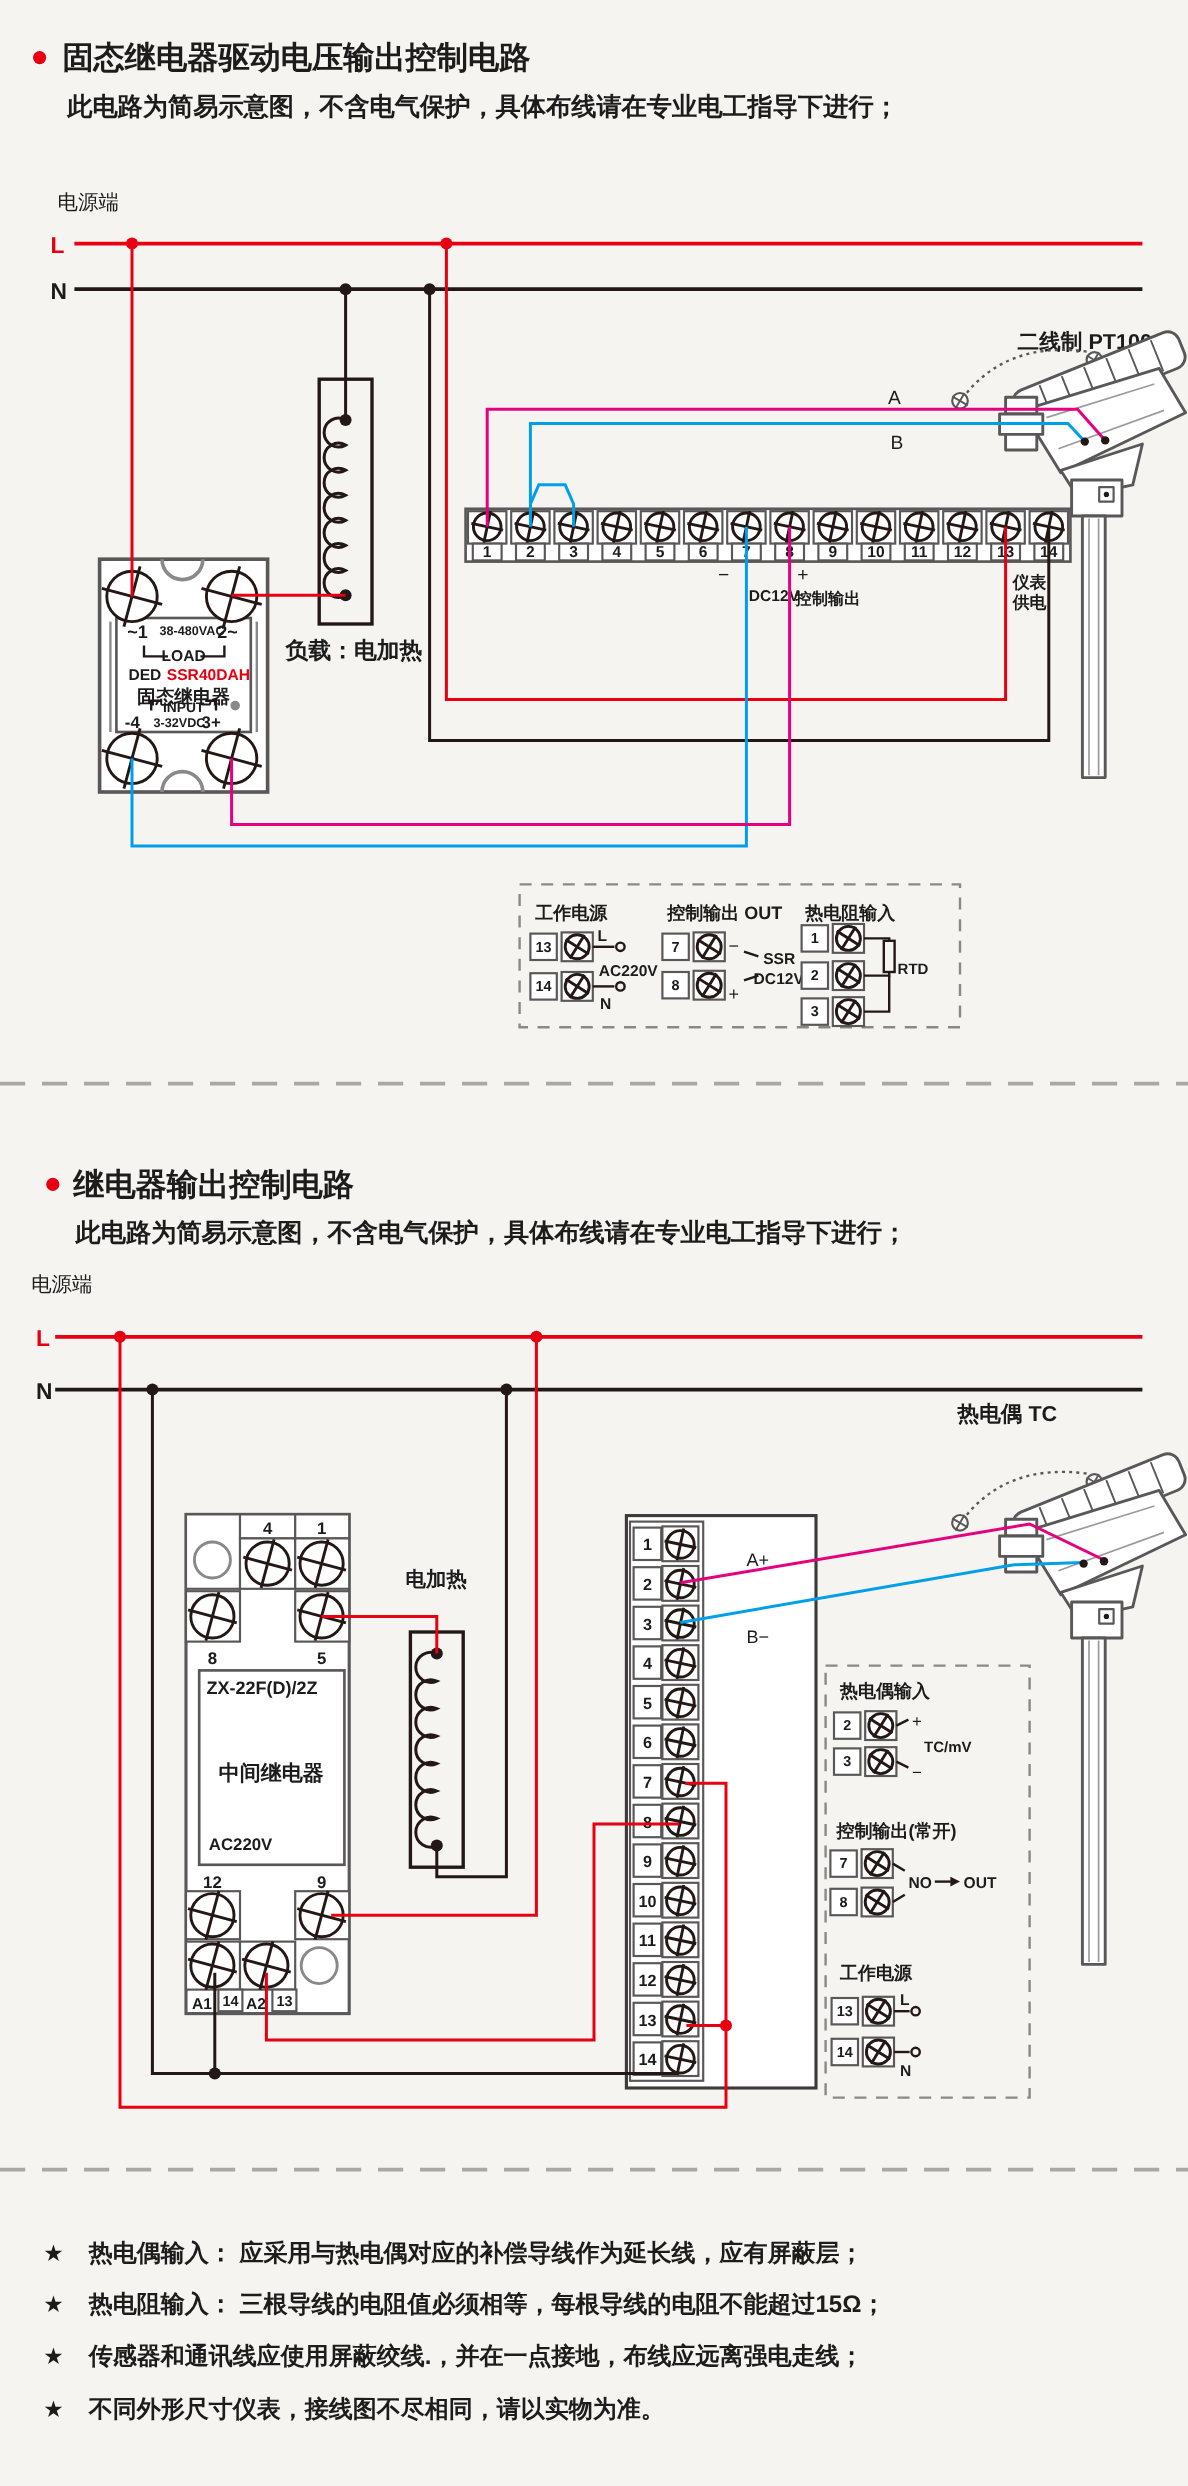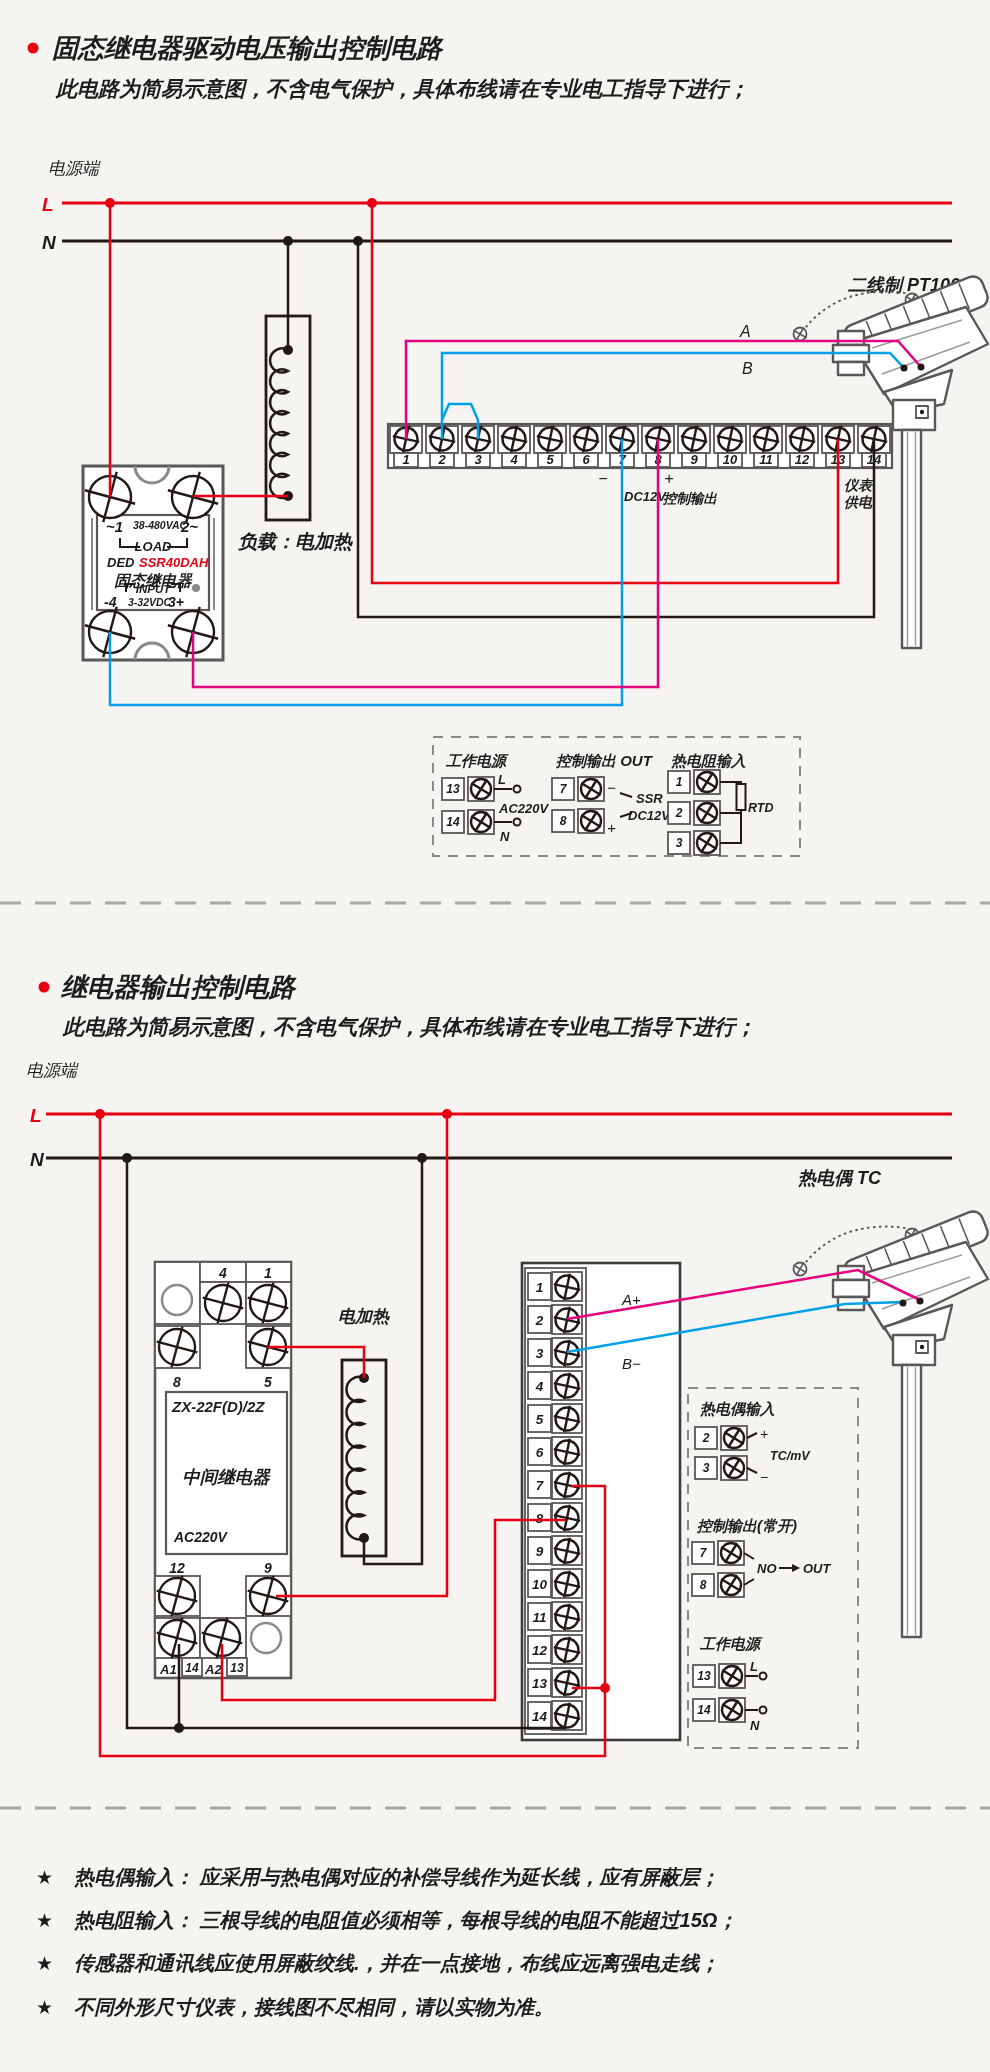"固态继电器驱动电压输出控制电路" #page { font-style: italic -> none }
